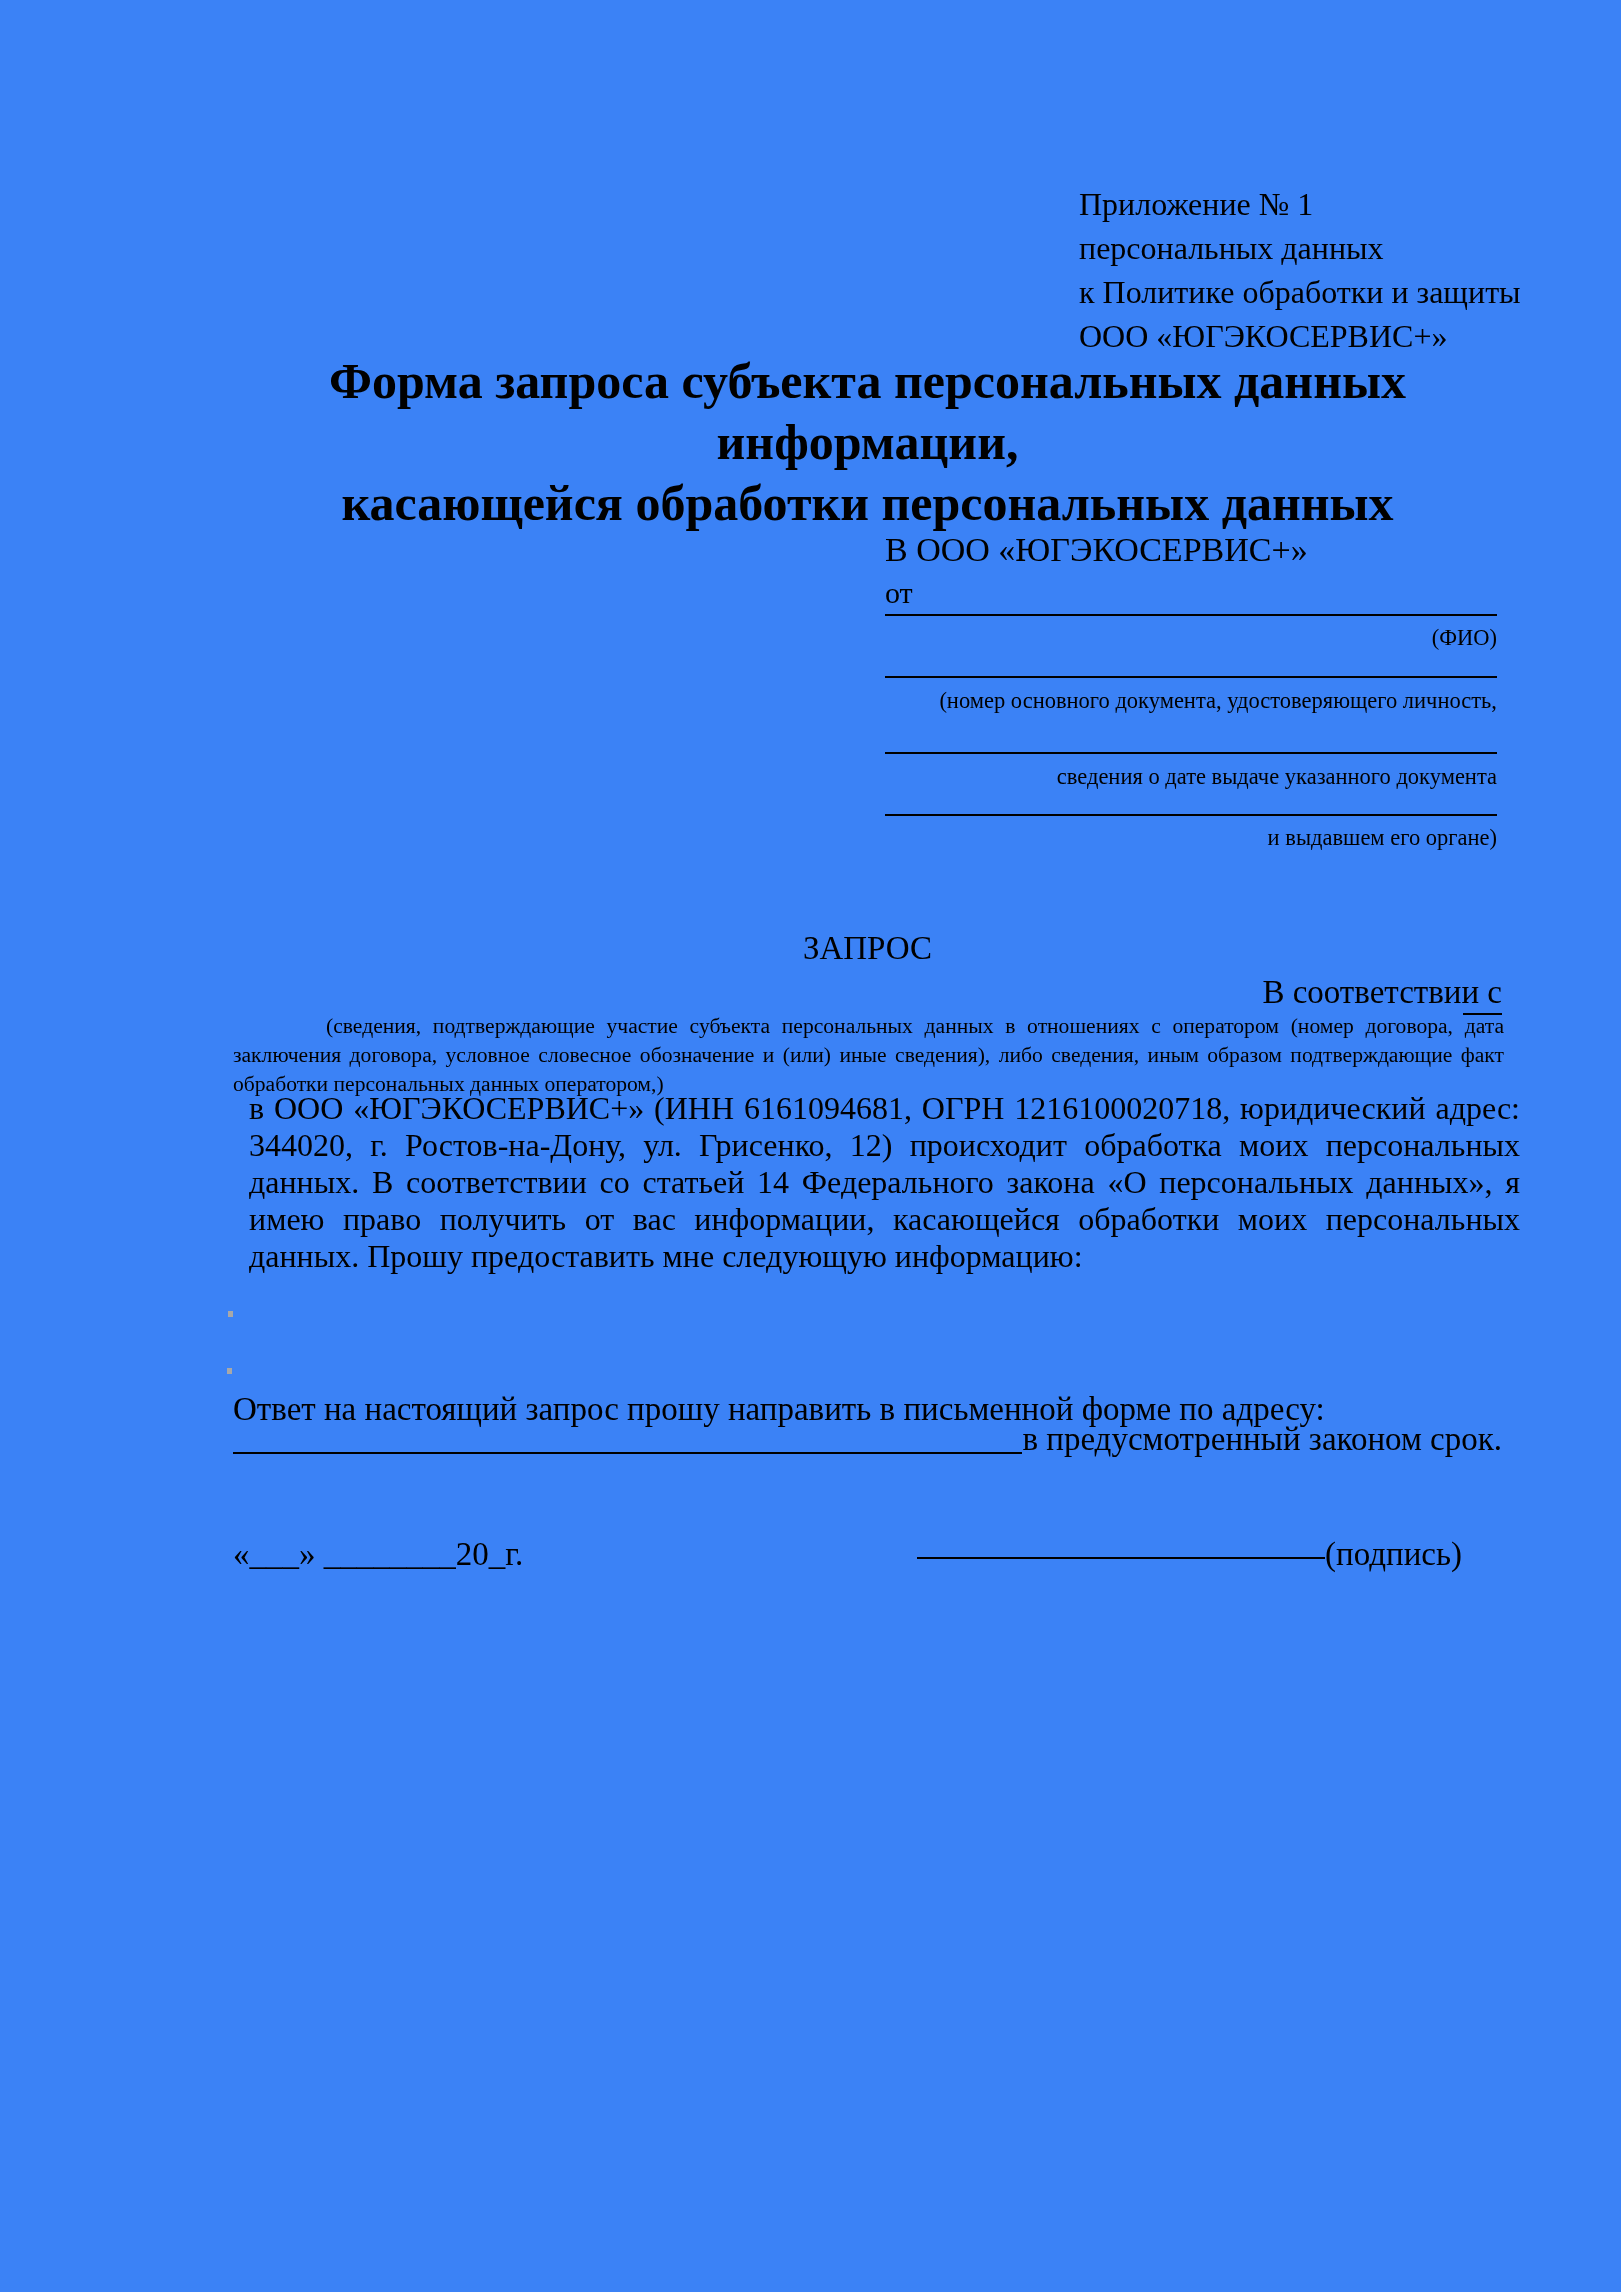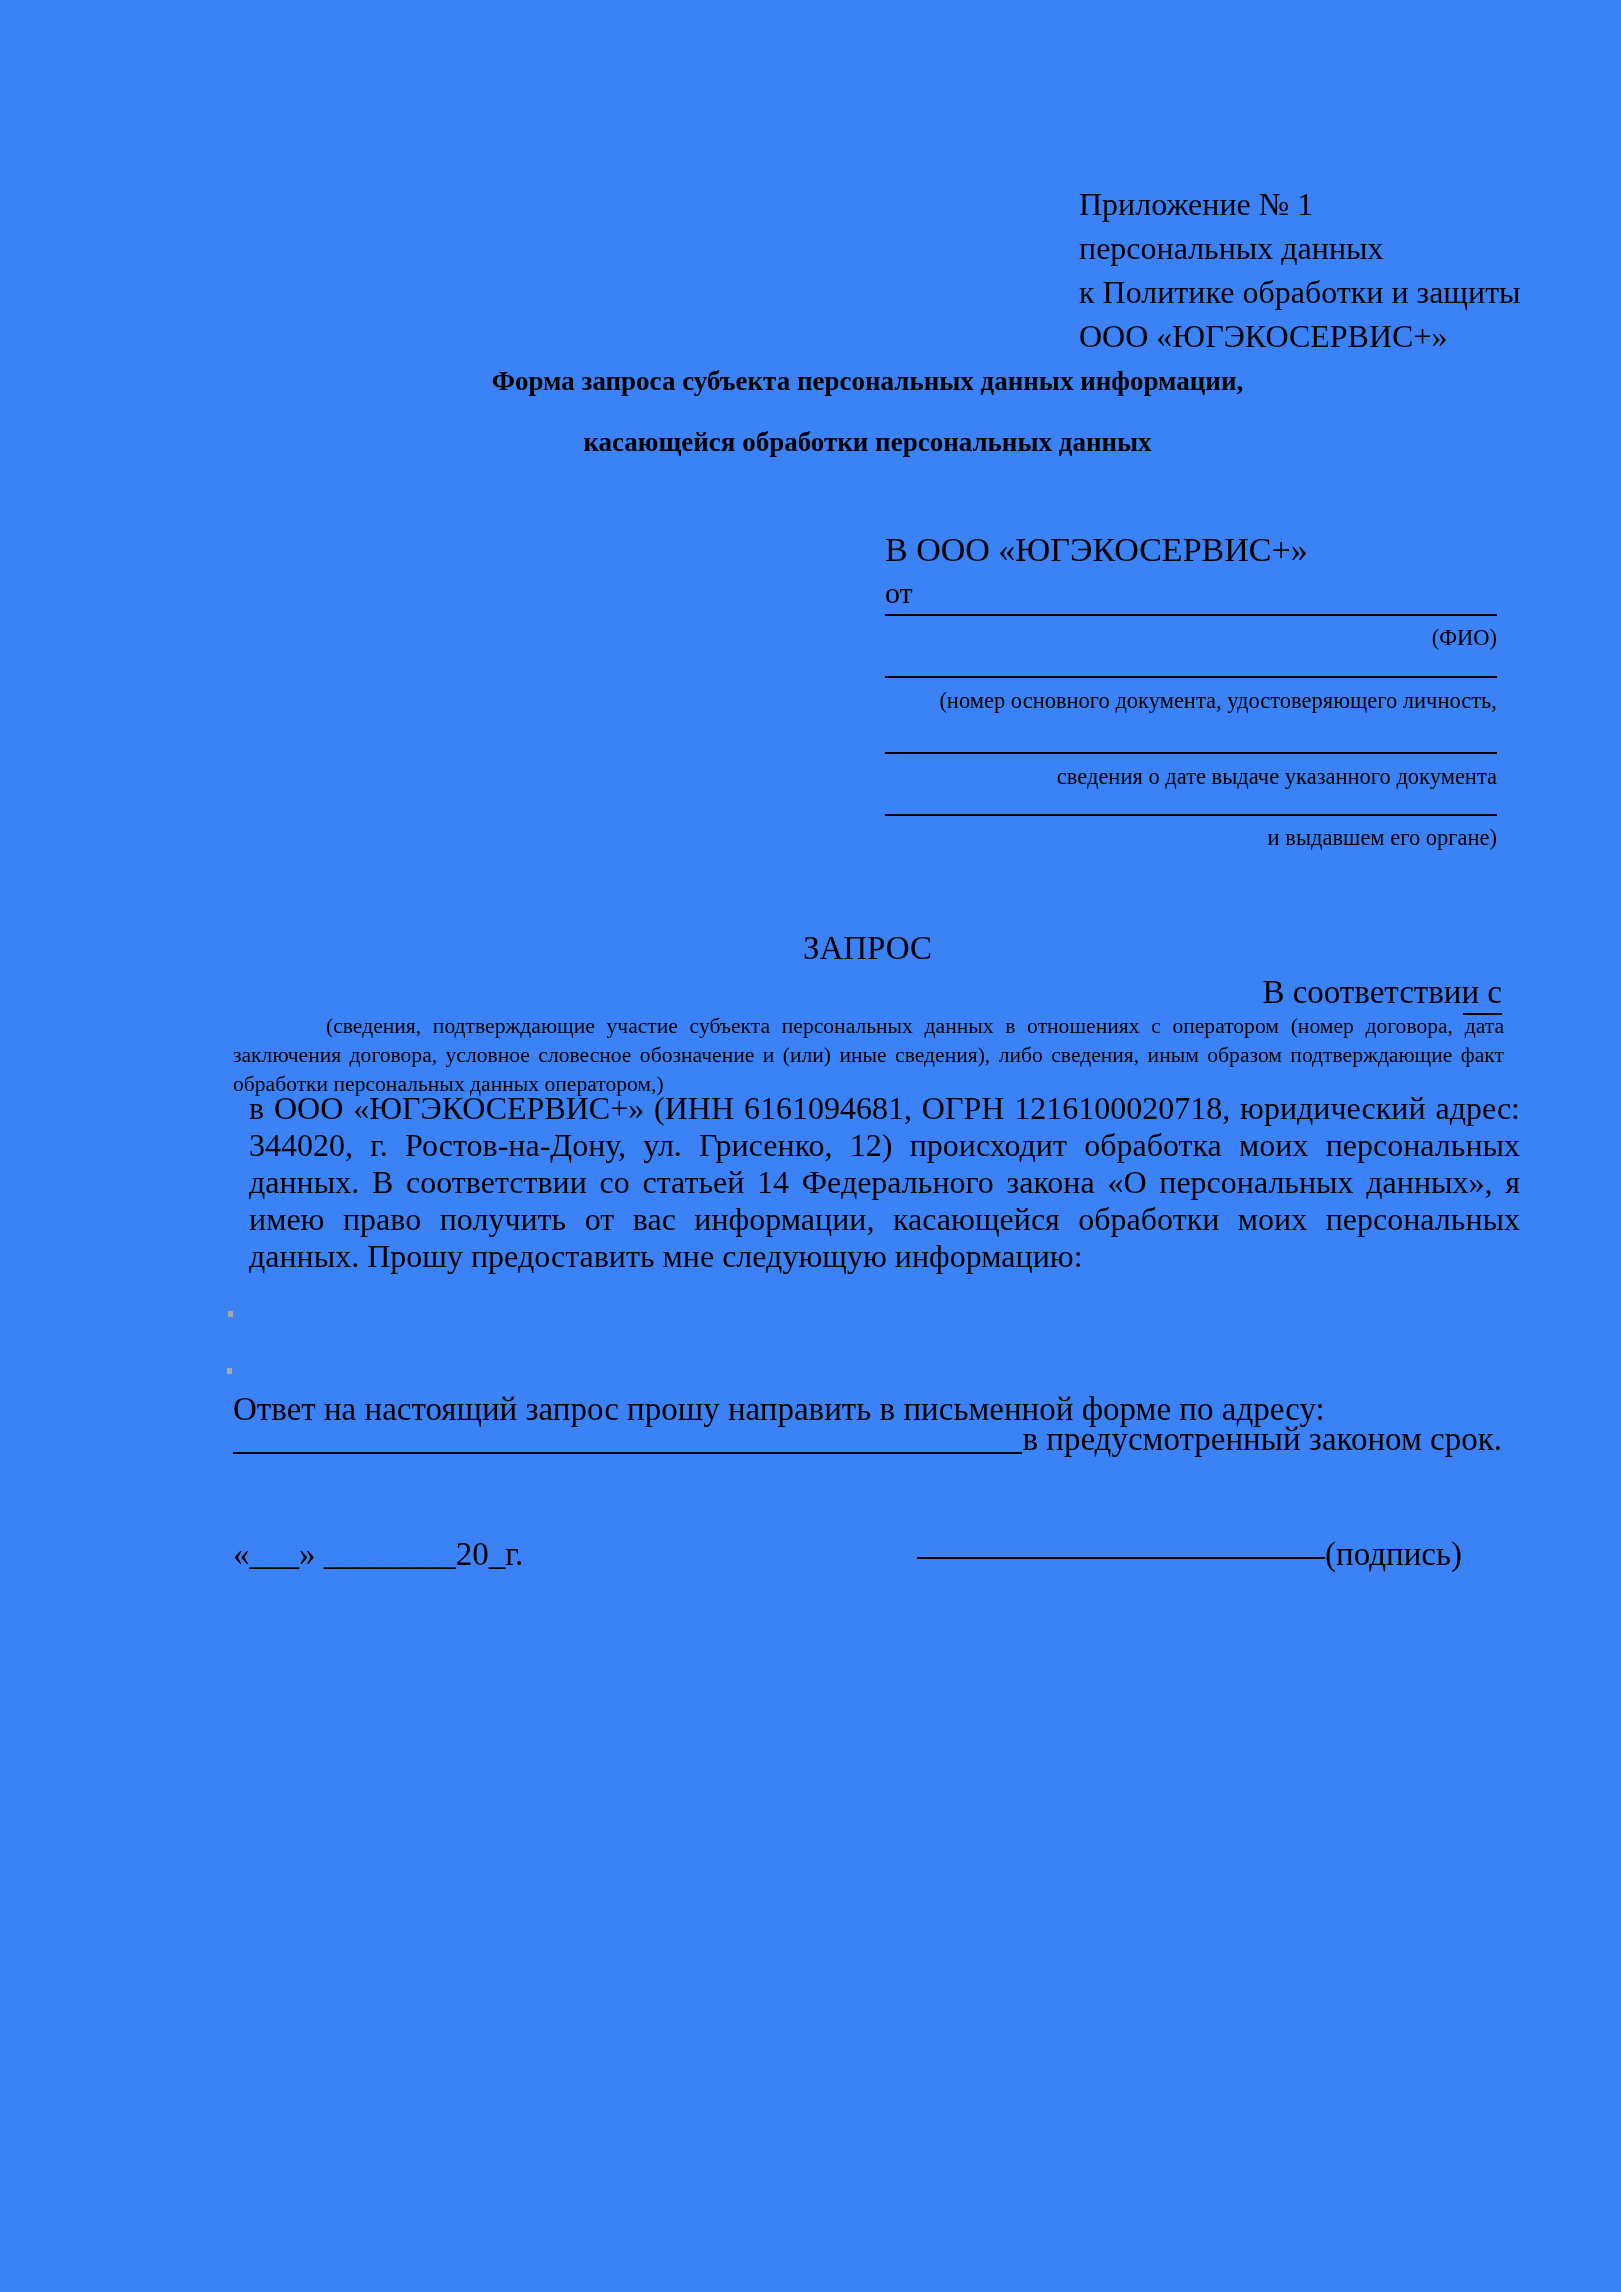"Форма запроса субъекта персональных" .doc-title { font-size: 27px -> 50px }
